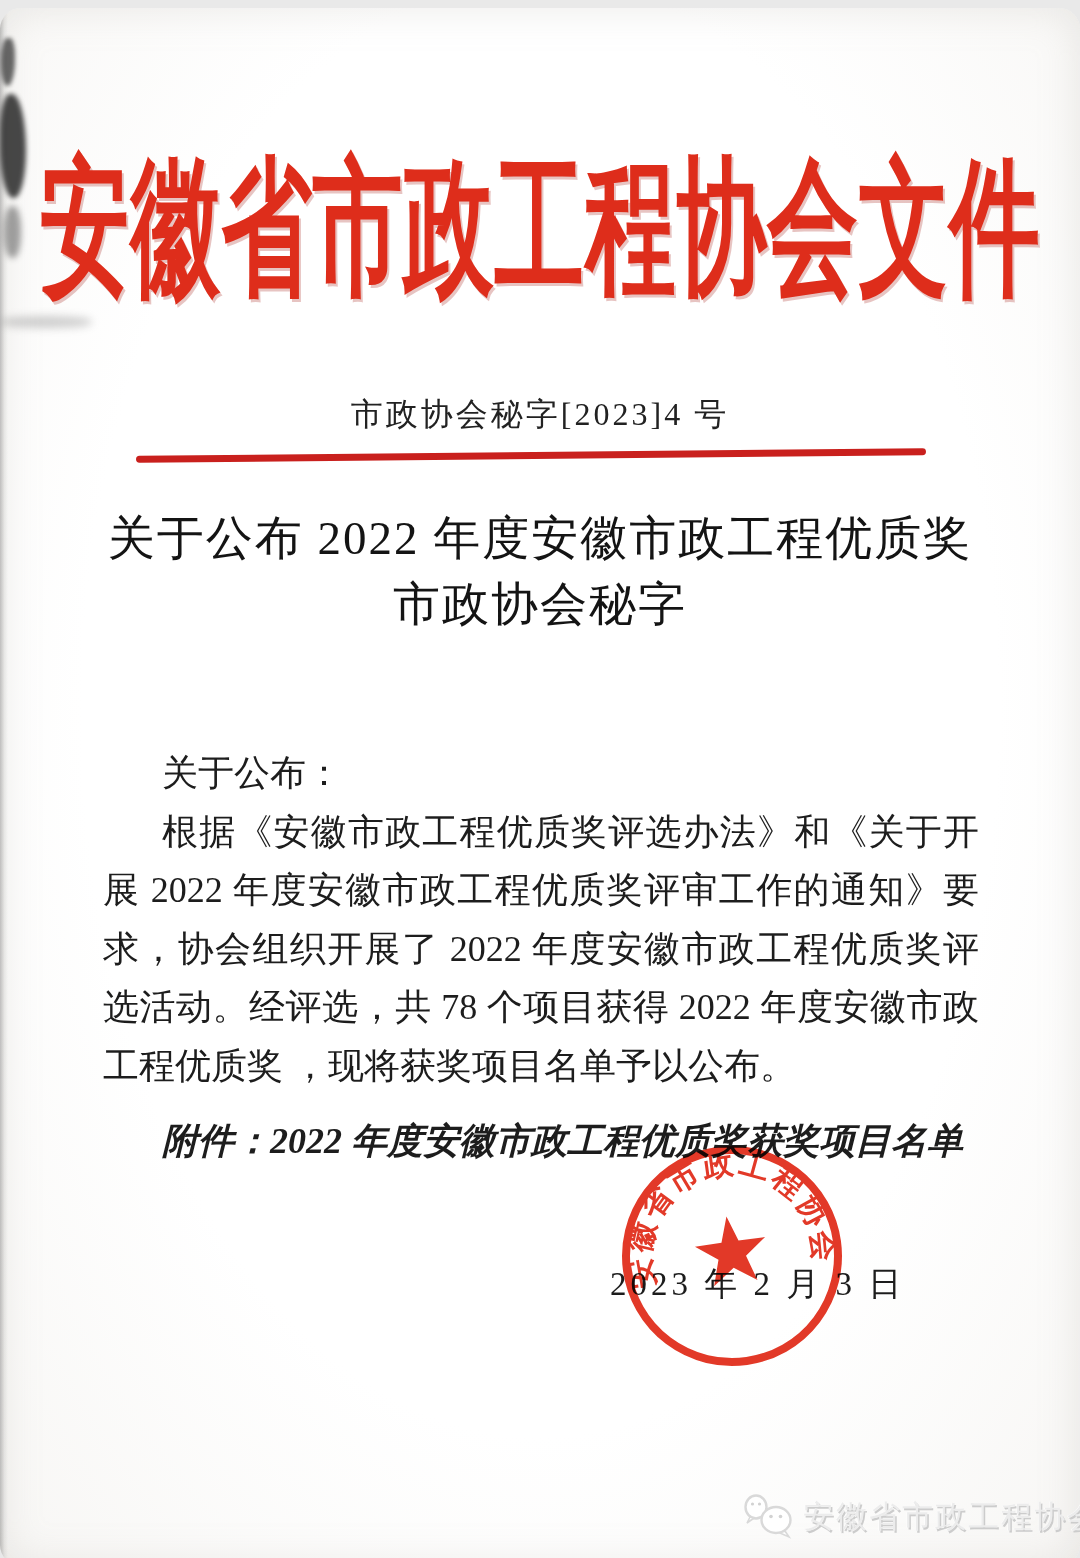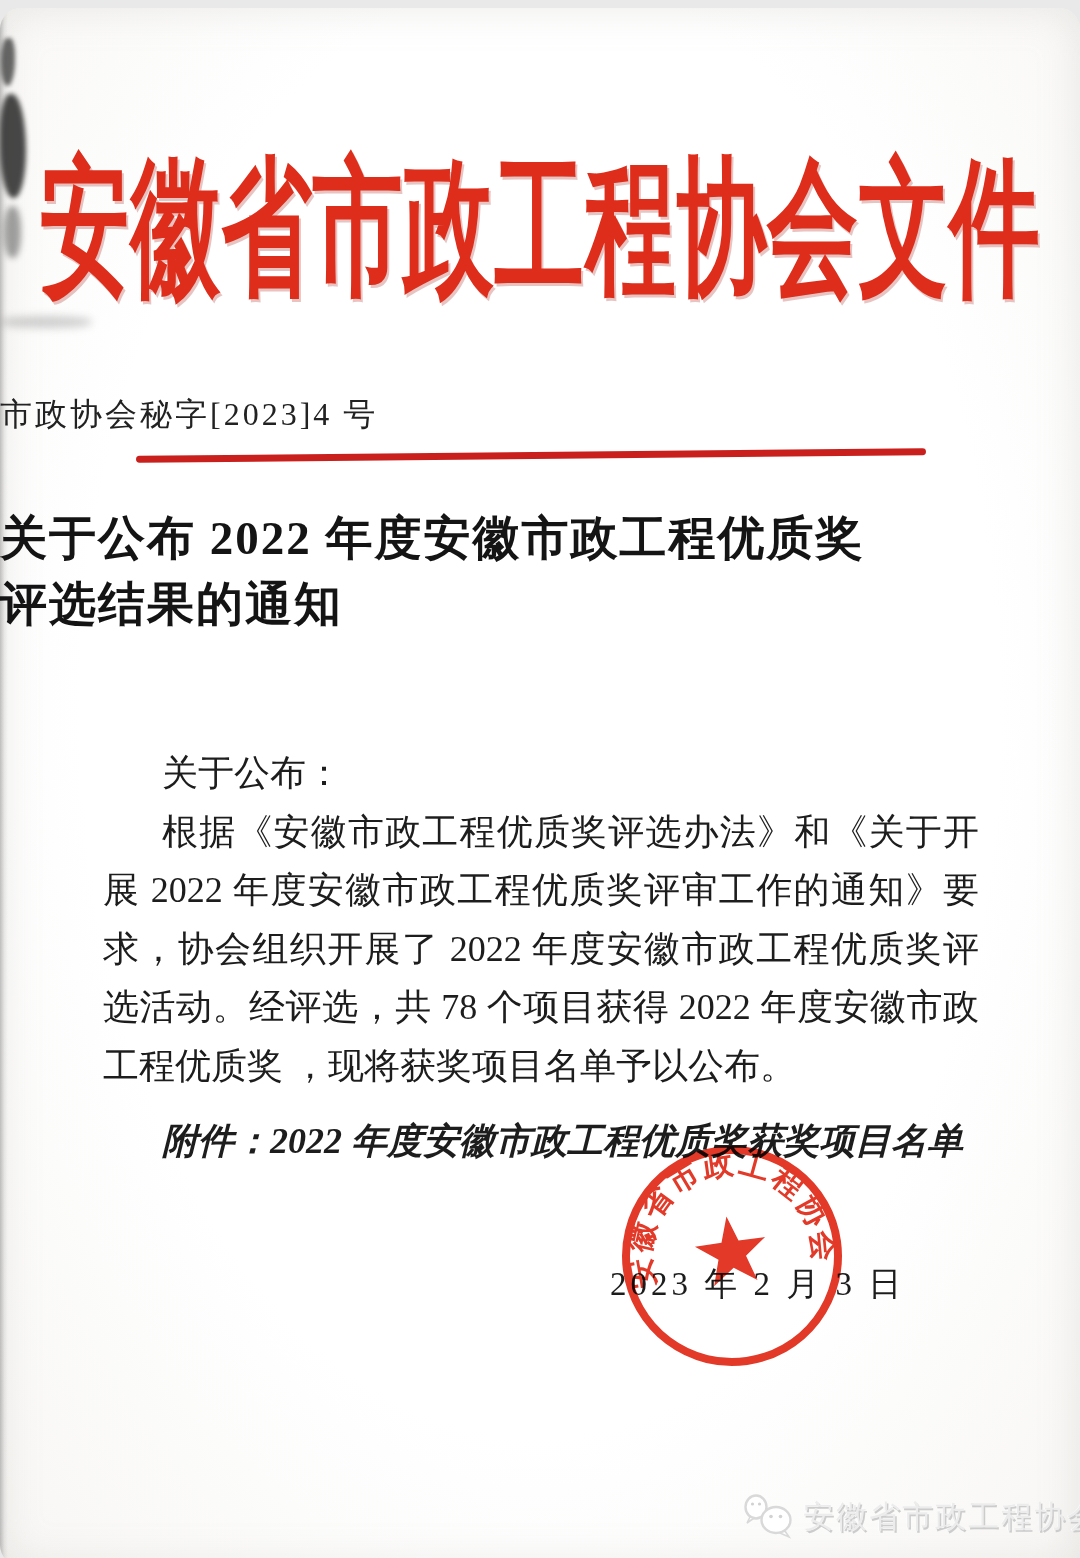"市政协会秘字[2023]4 号" .doc-number { text-align: none -> center }
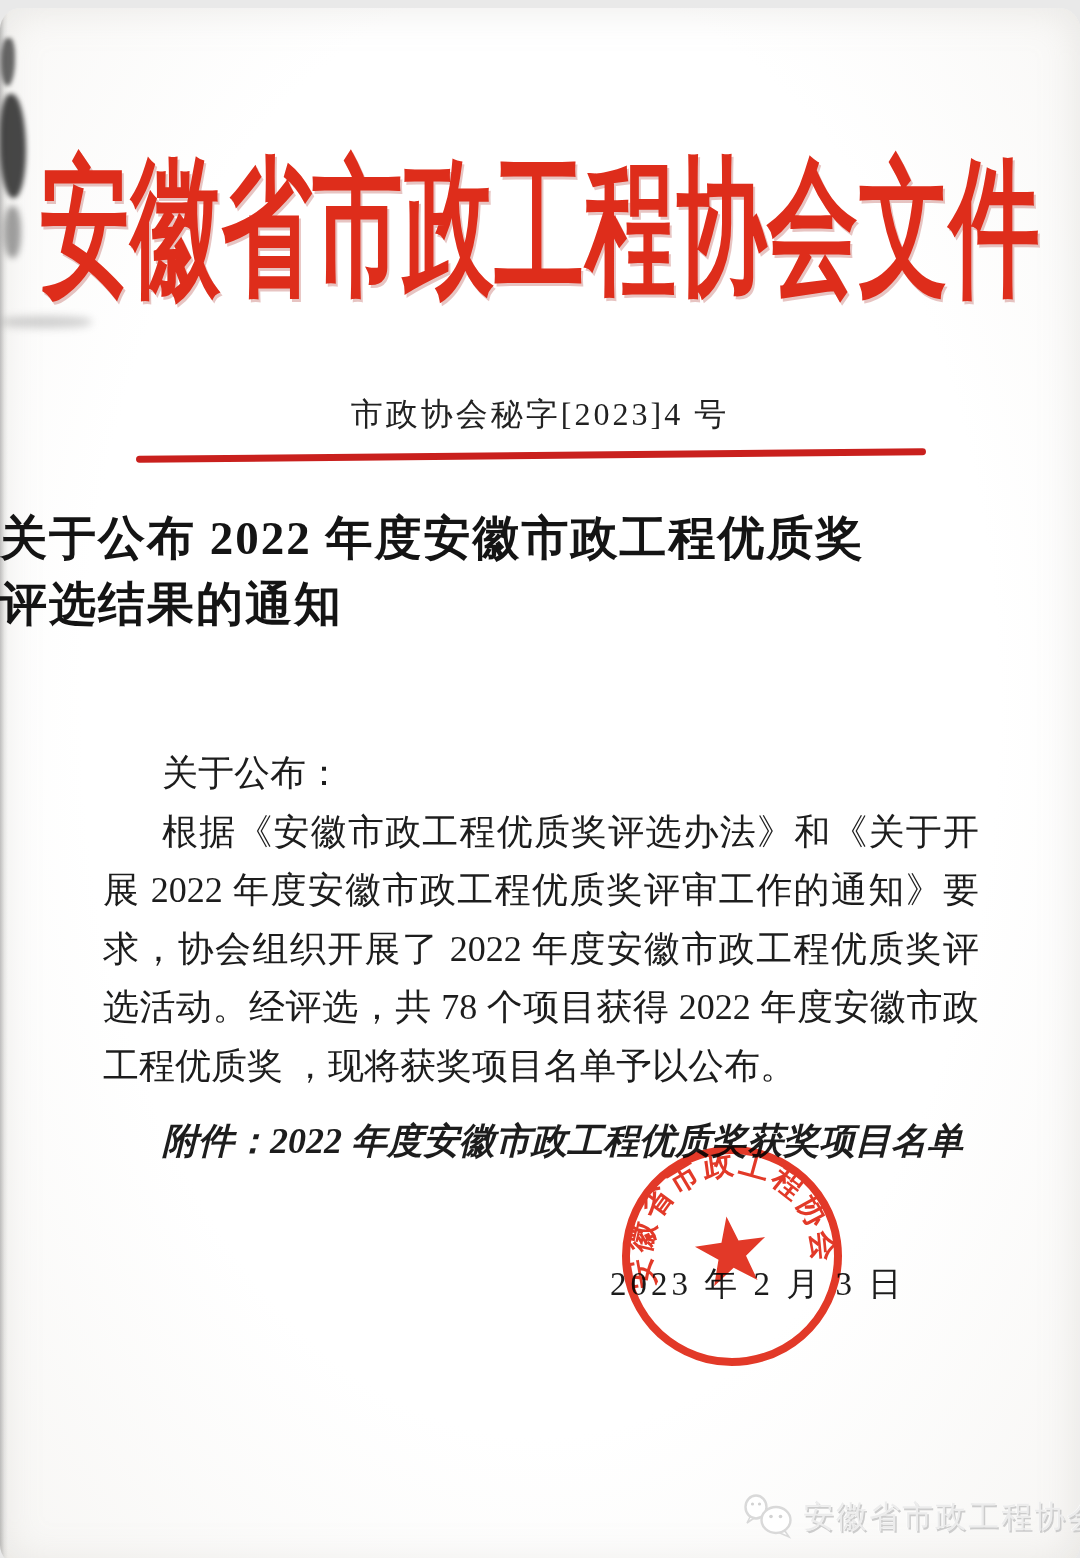"关于公布 2022 年度安徽市政工程优质奖" .doc-title { font-weight: bold -> normal; text-align: left -> center }
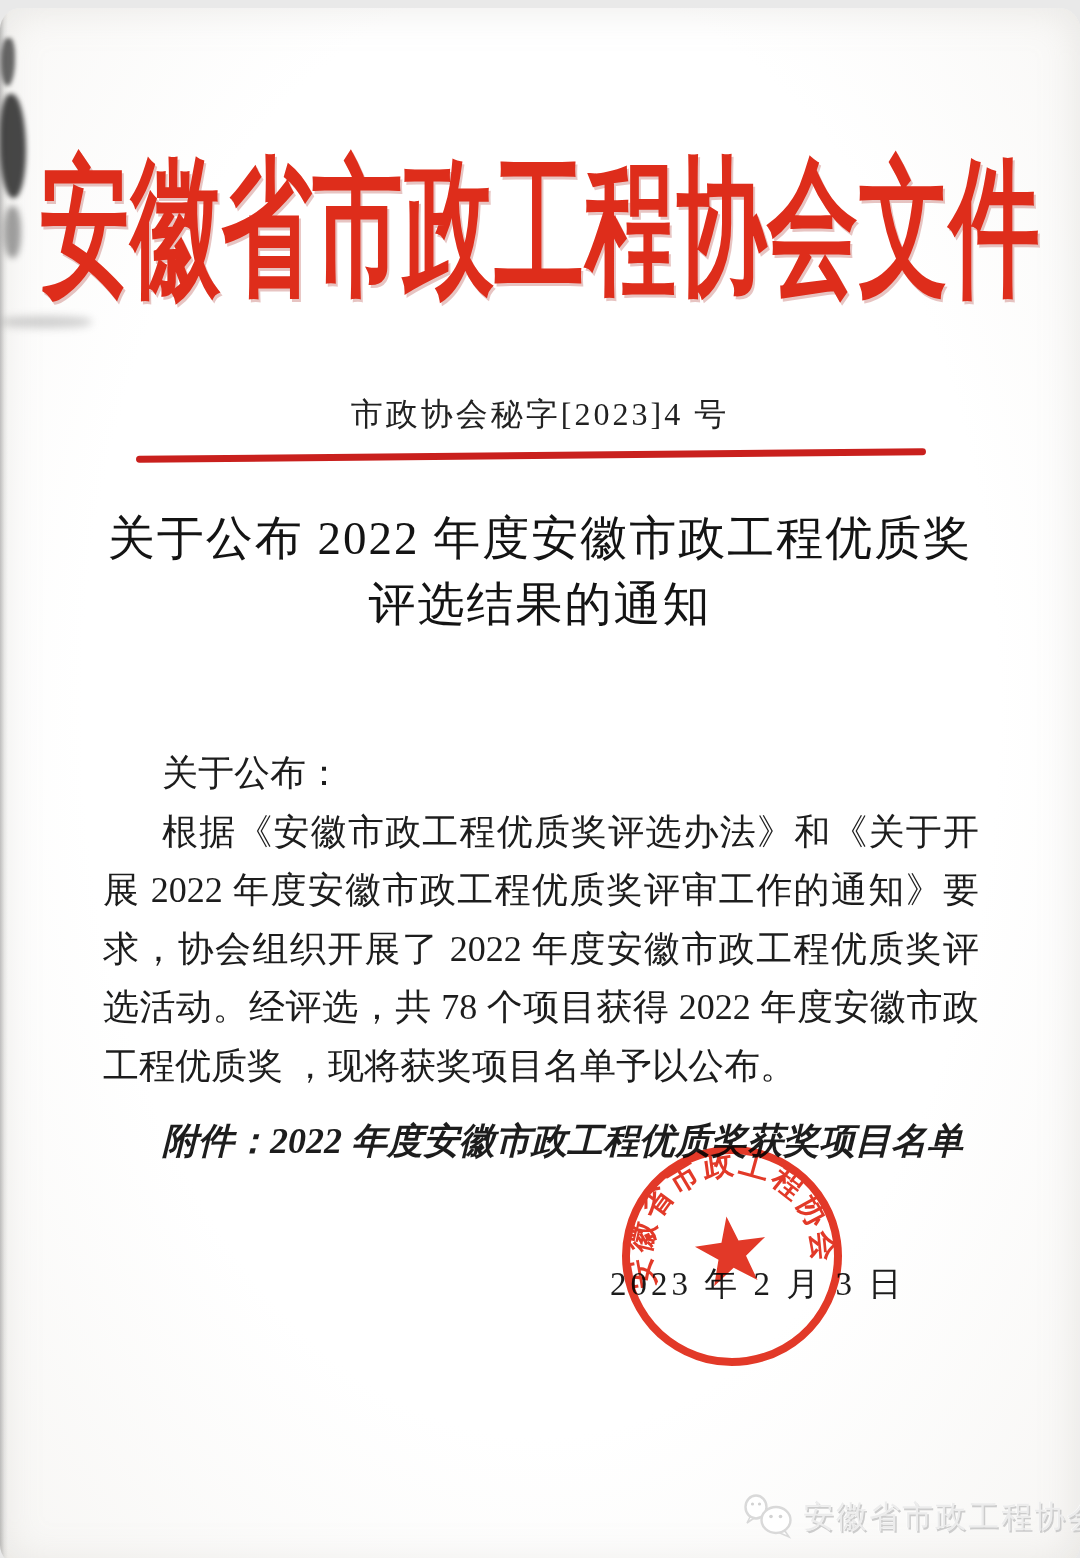"评选结果的通知" div { text: 评选结果的通知 -> 市政协会秘字 }
